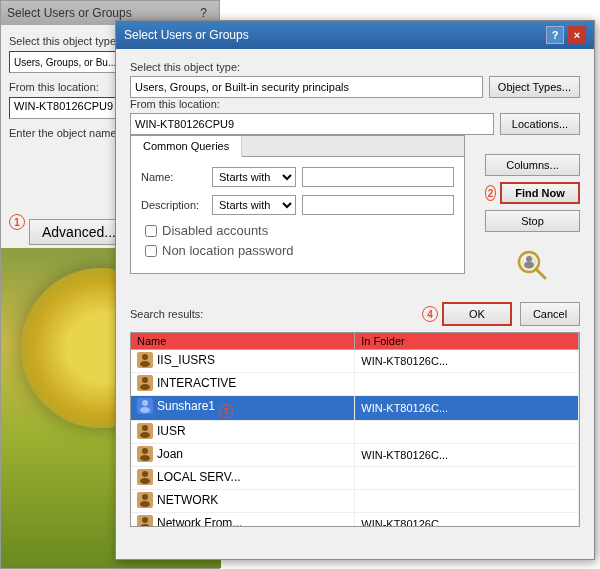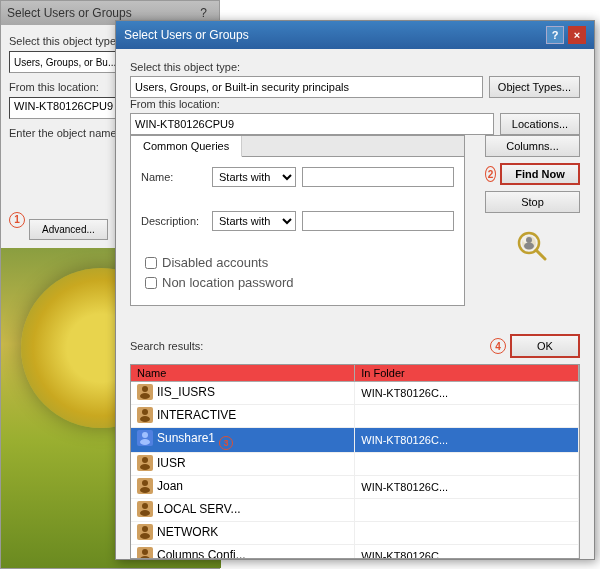"Common Queries" .main-content-row { align-items: none -> flex-end }
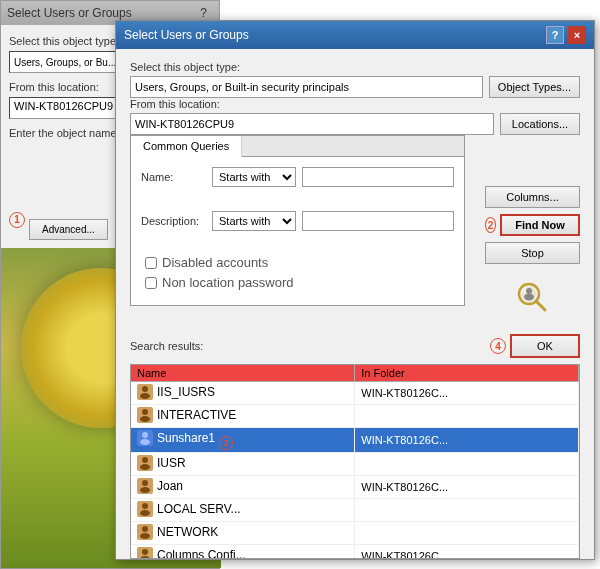"Name:" .query-row { margin-bottom: 24px -> 8px }
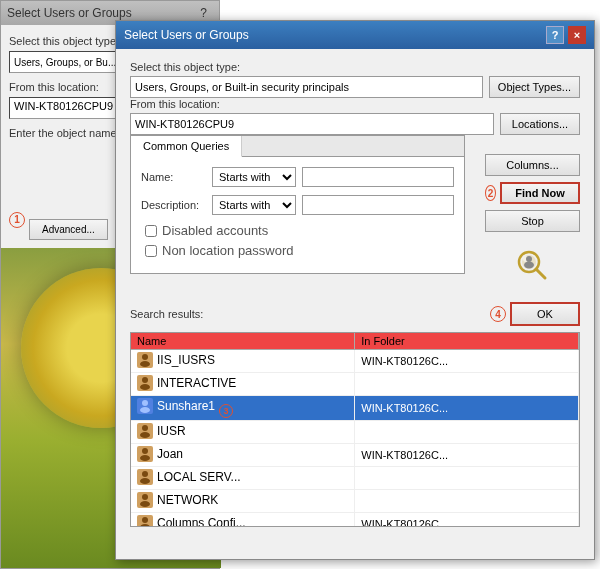"Advanced..." .bg-advanced-btn { font-size: 10px -> 14px }
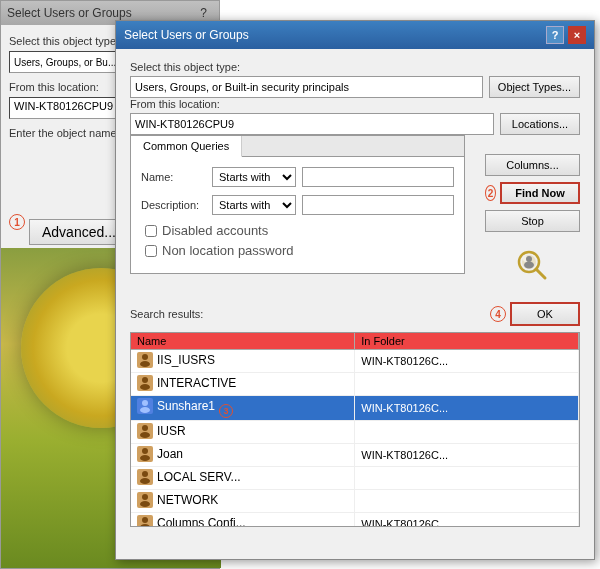"Cancel" button.cancel-btn { html: none -> <button>Cancel</button> }
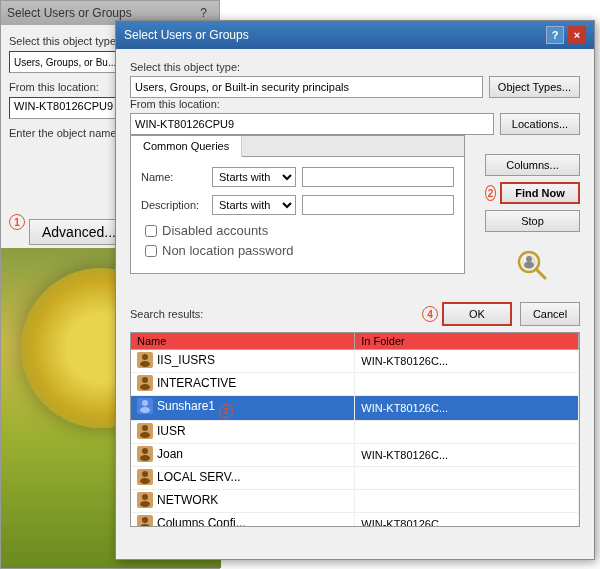"Columns Confi..." span { text: Columns Confi -> Network From }
